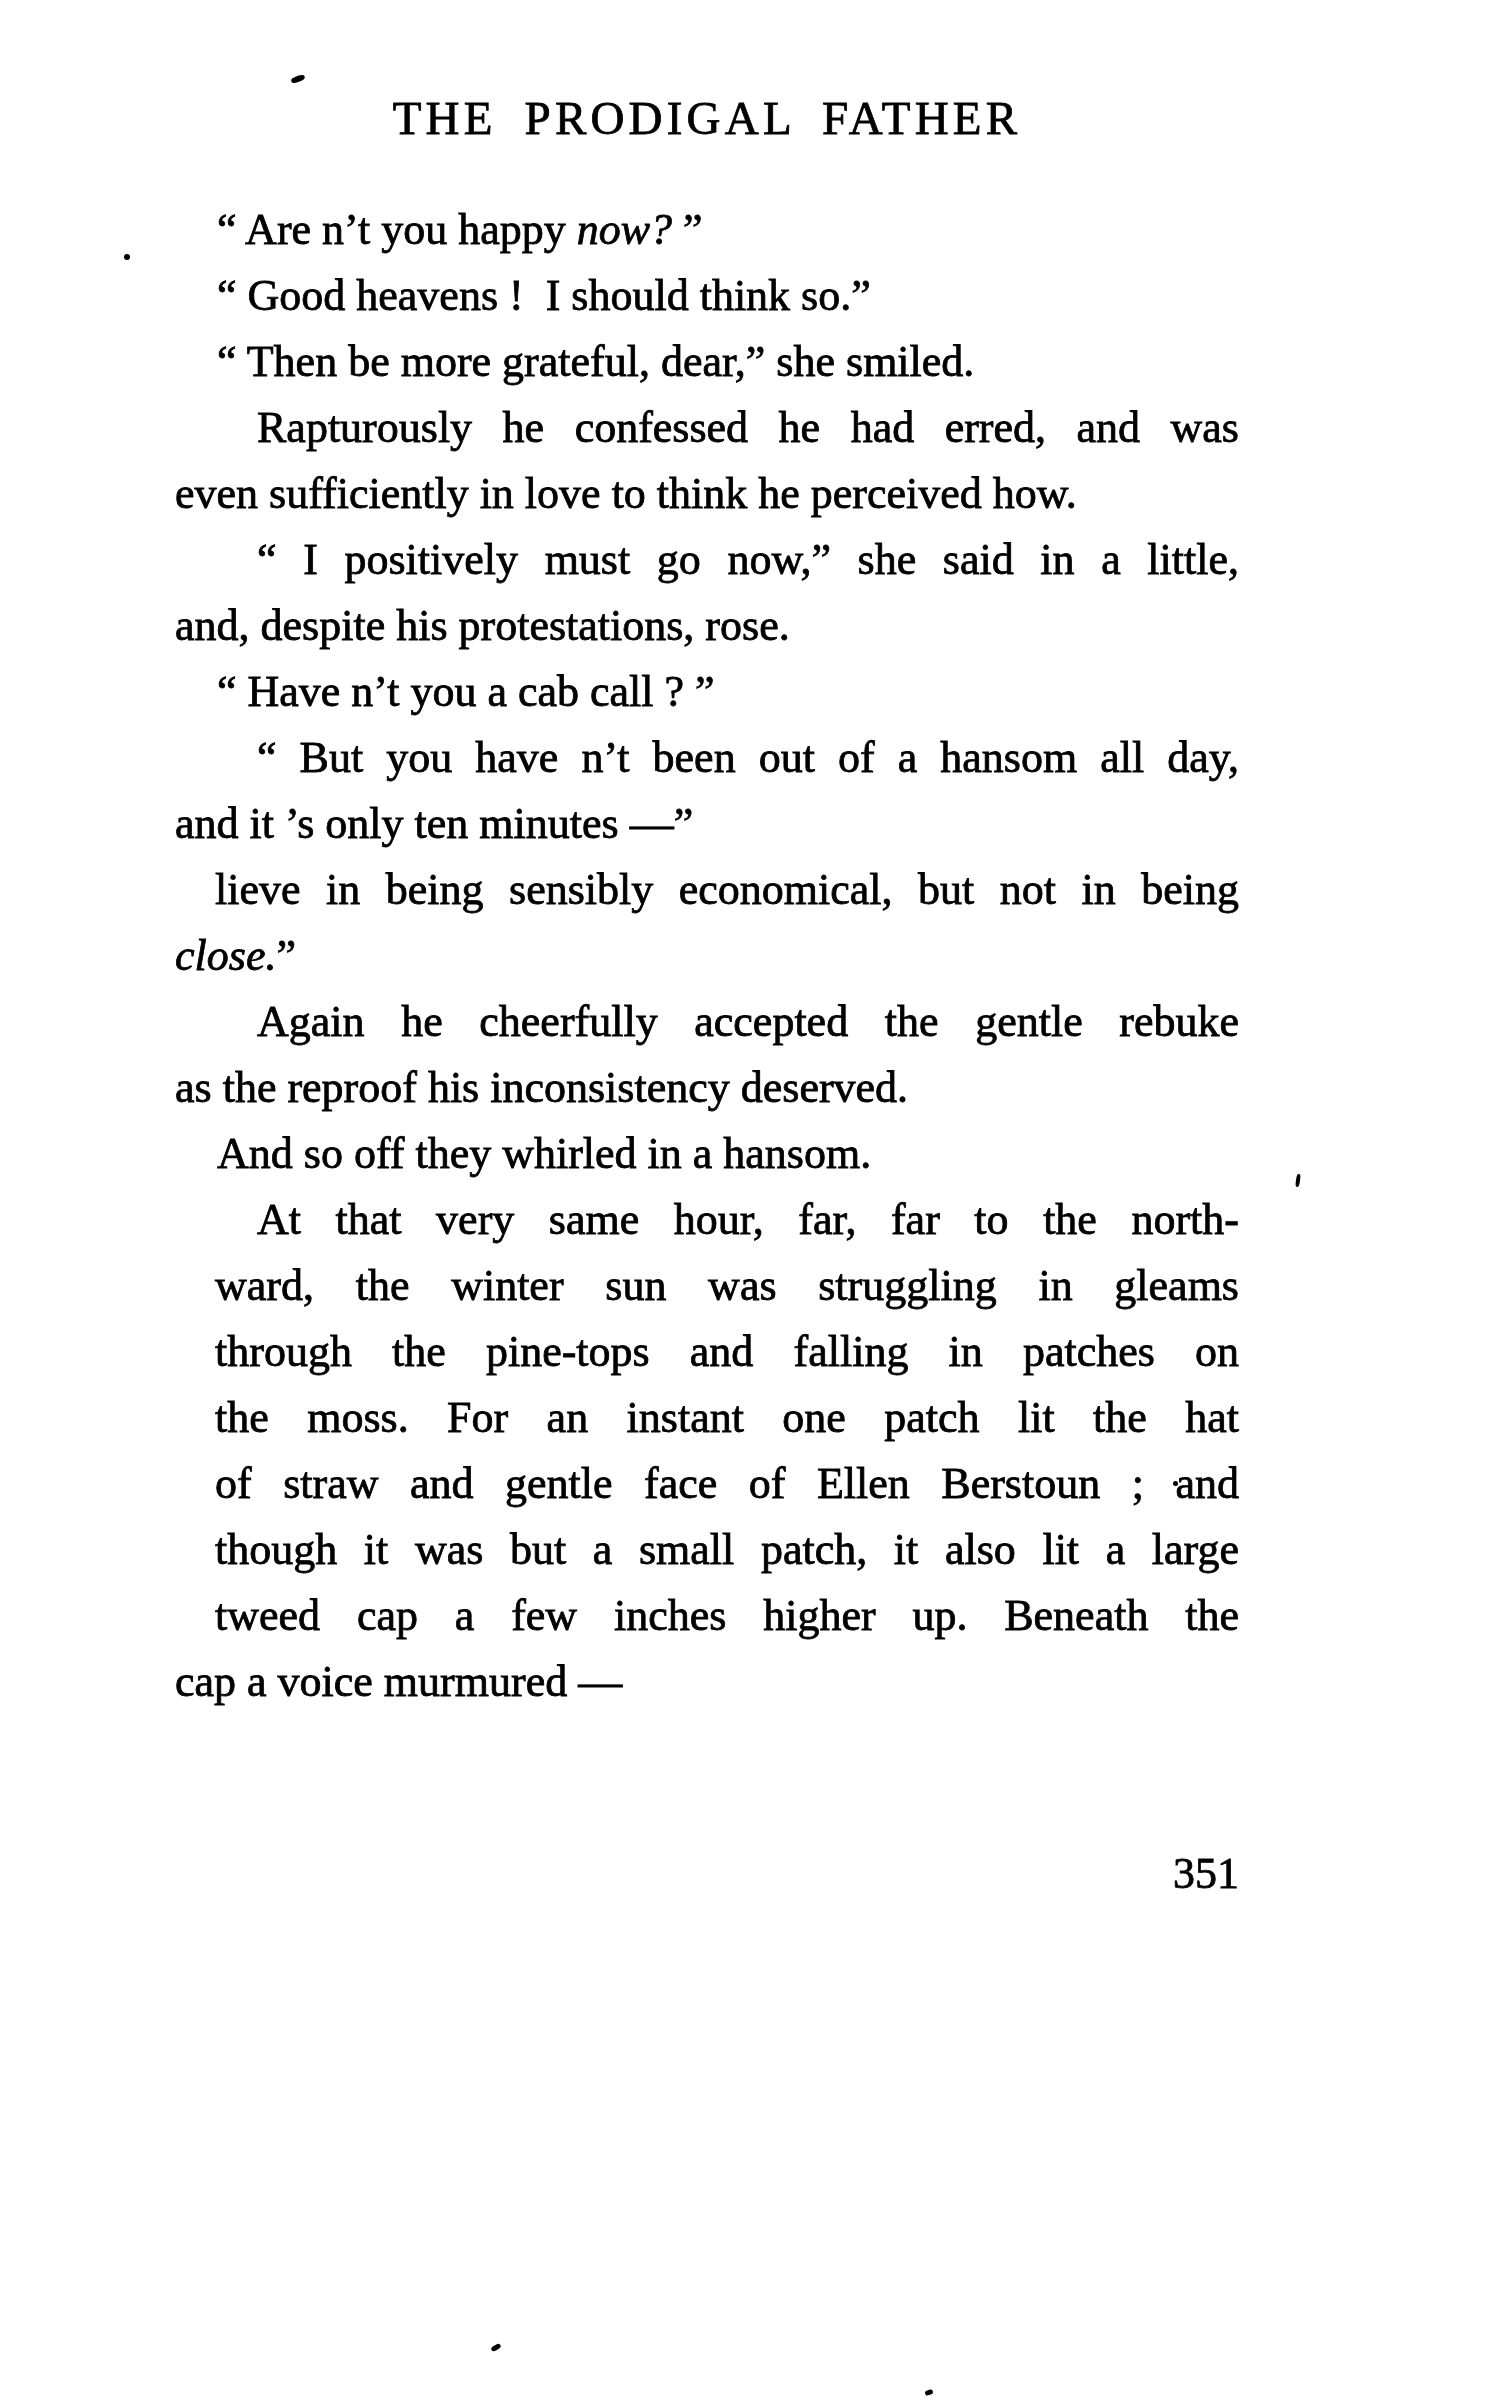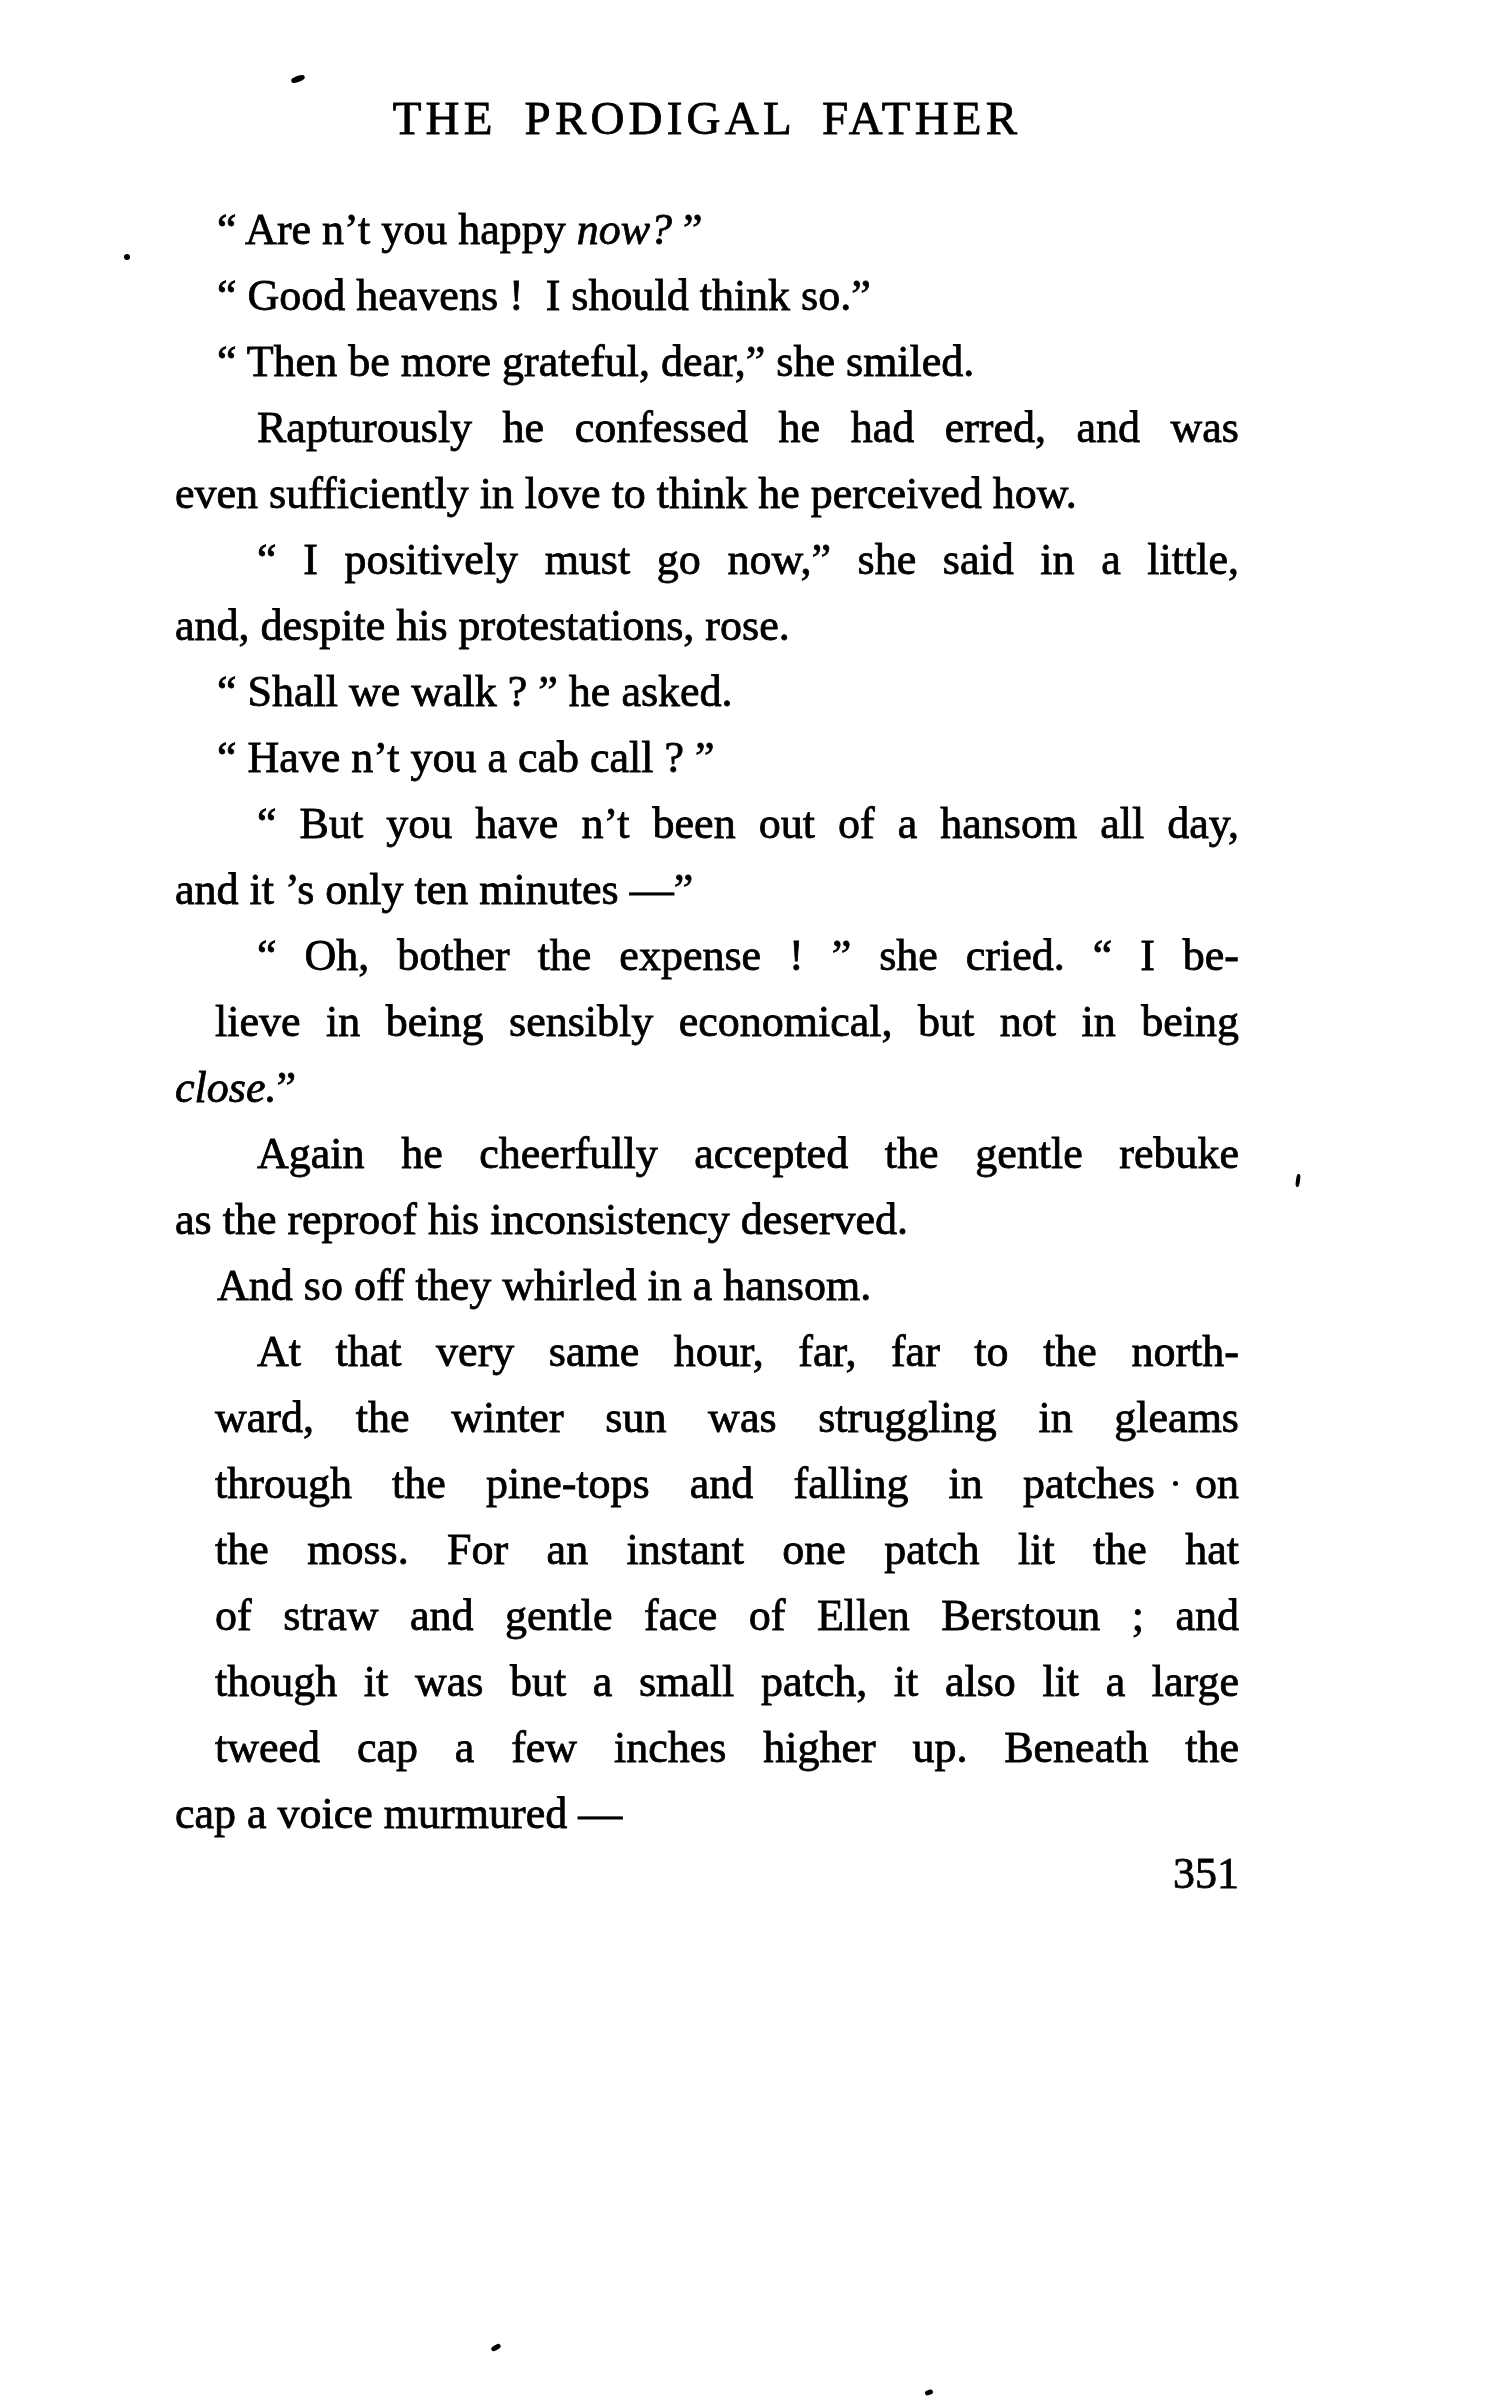"“ Shall we walk ?" div.line { html: <div><span>“ Shall we walk ? ” he asked.</span></div> -> none }
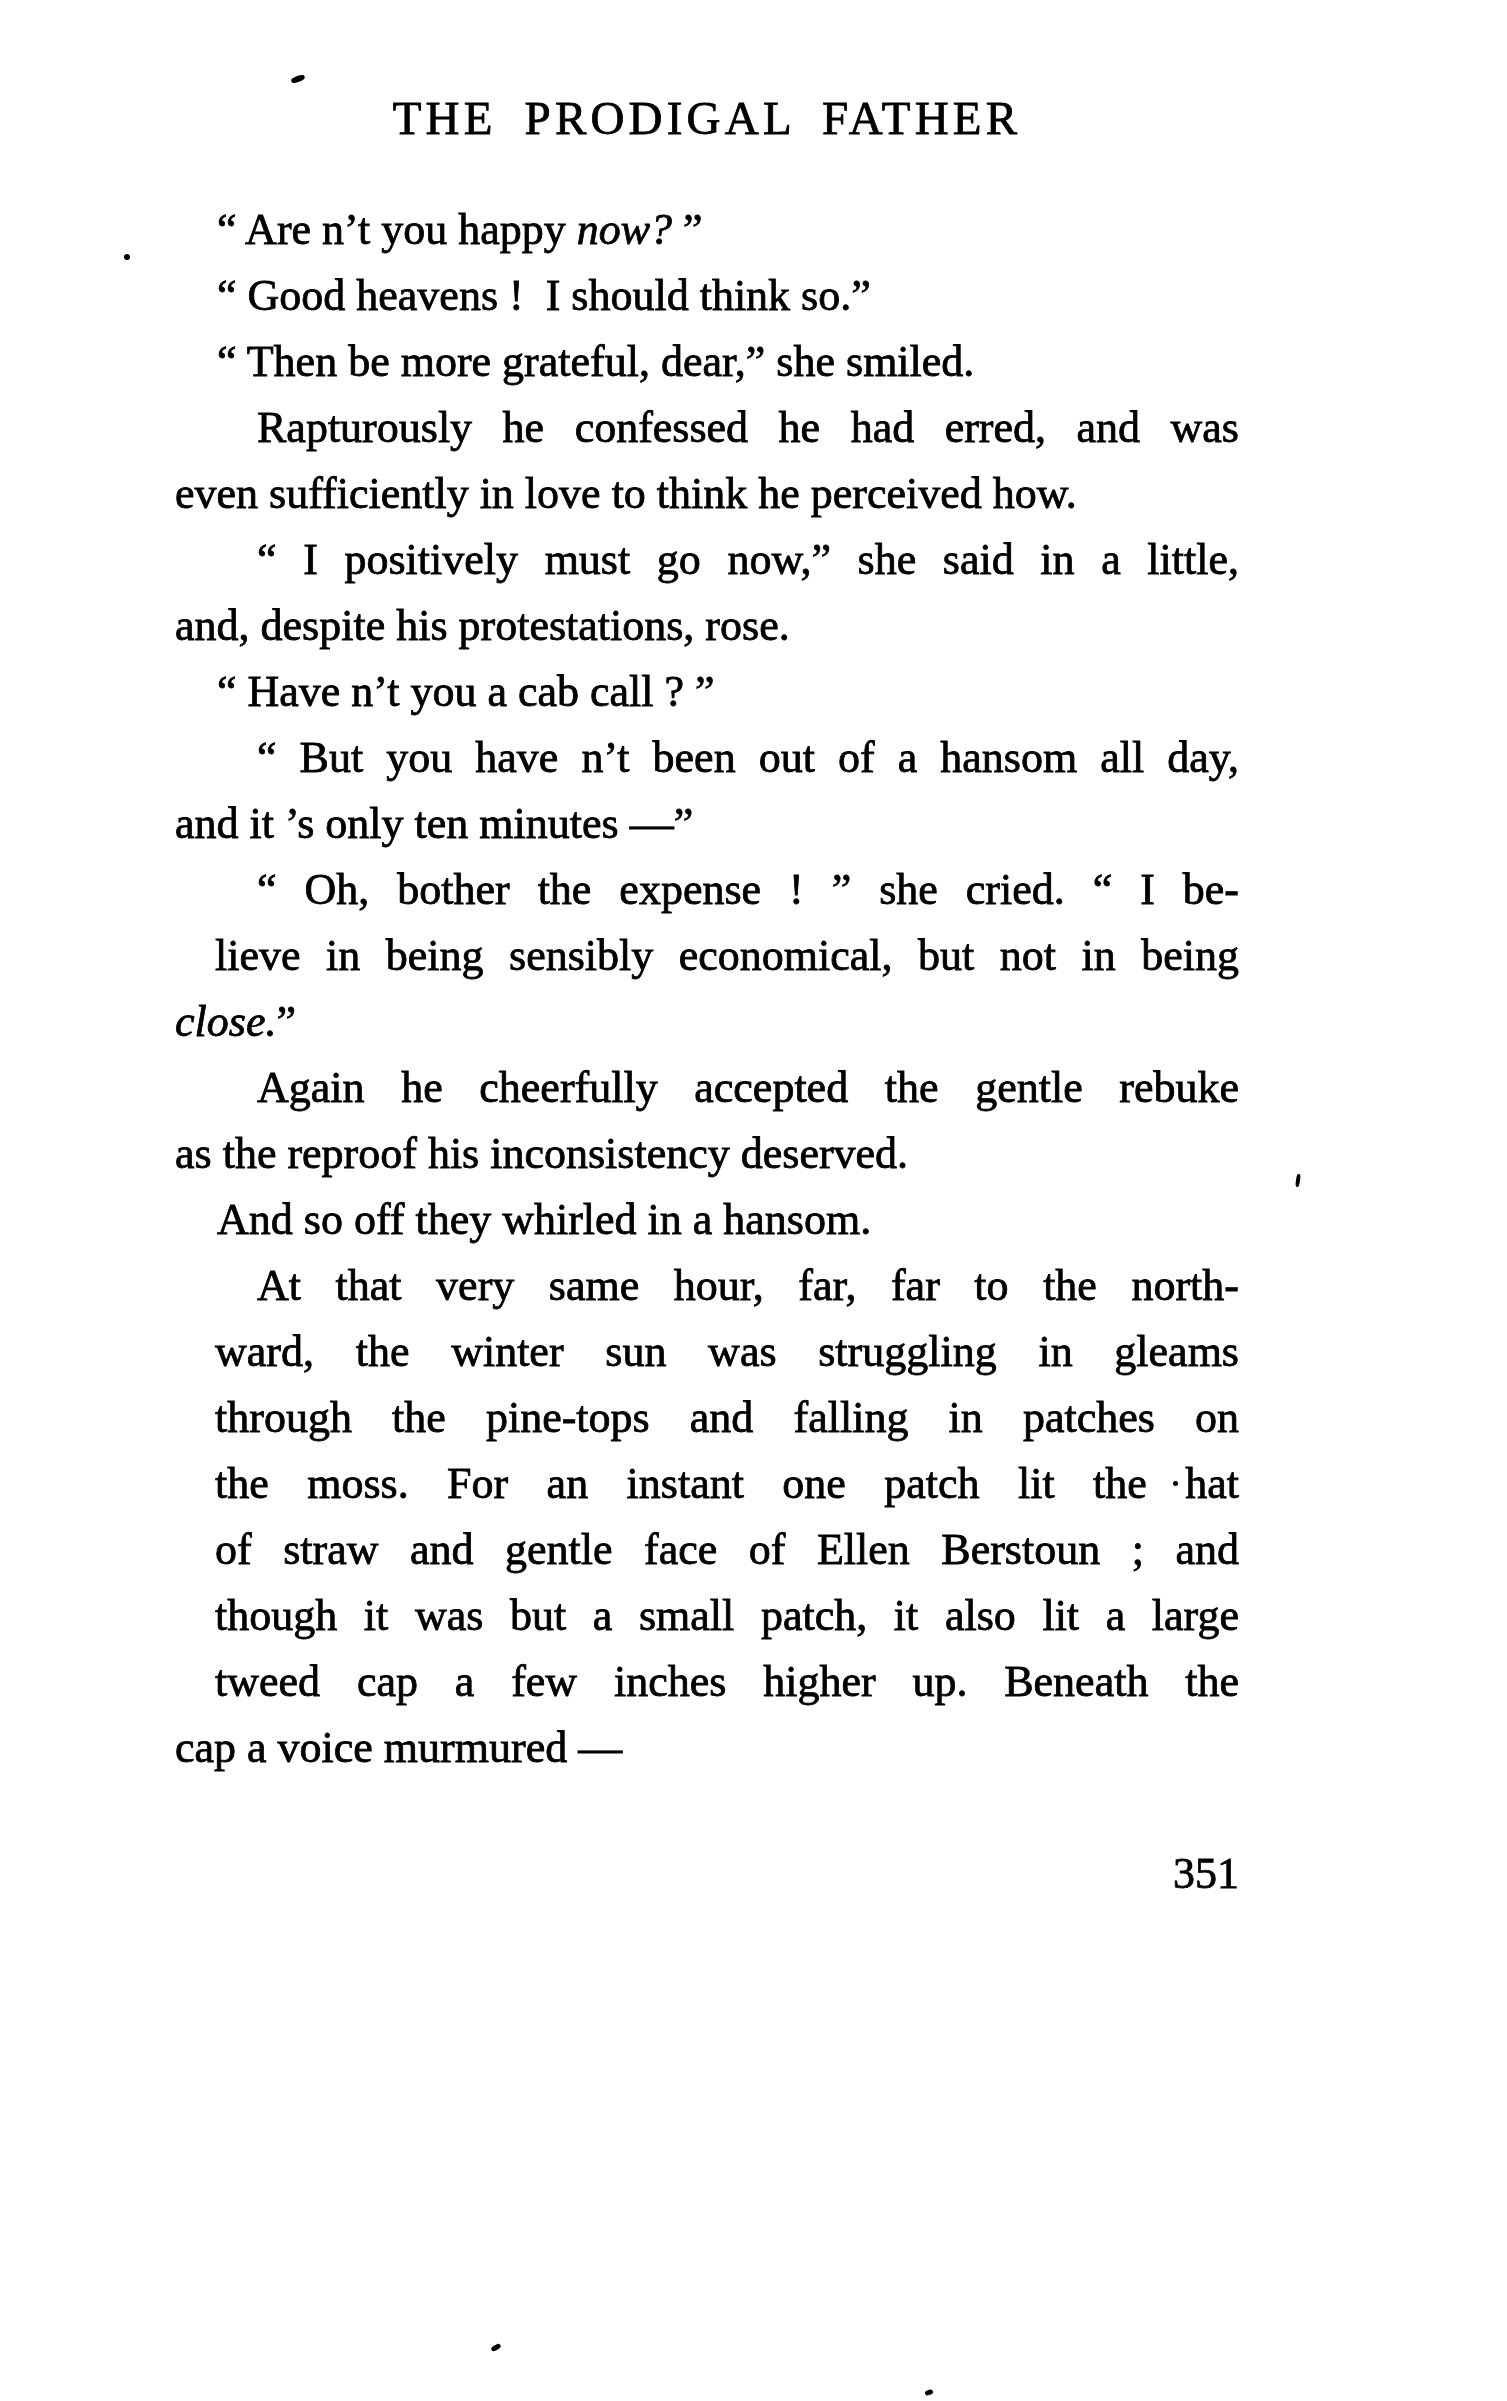"“ Oh, bother the expense" div.line { html: <div><span>“ Oh, bother the expense ! ” she cried. “ I be-</span></div> -> none }
